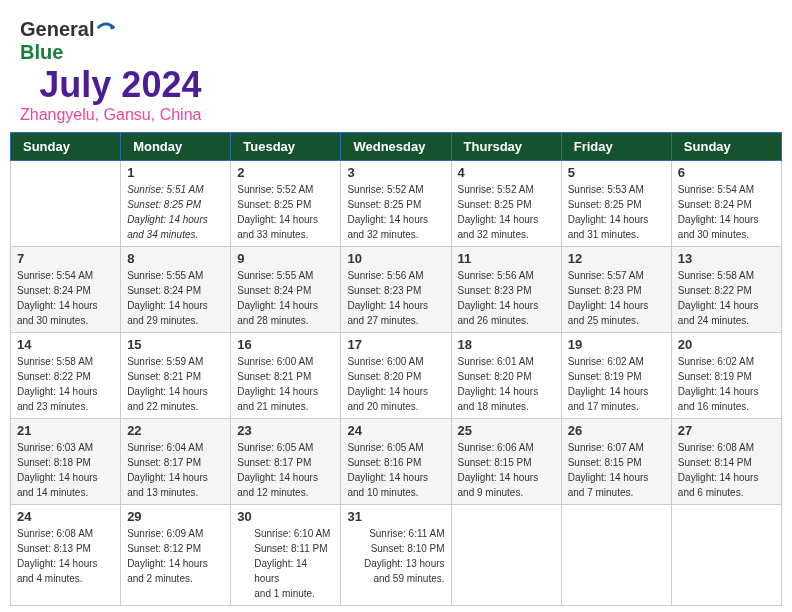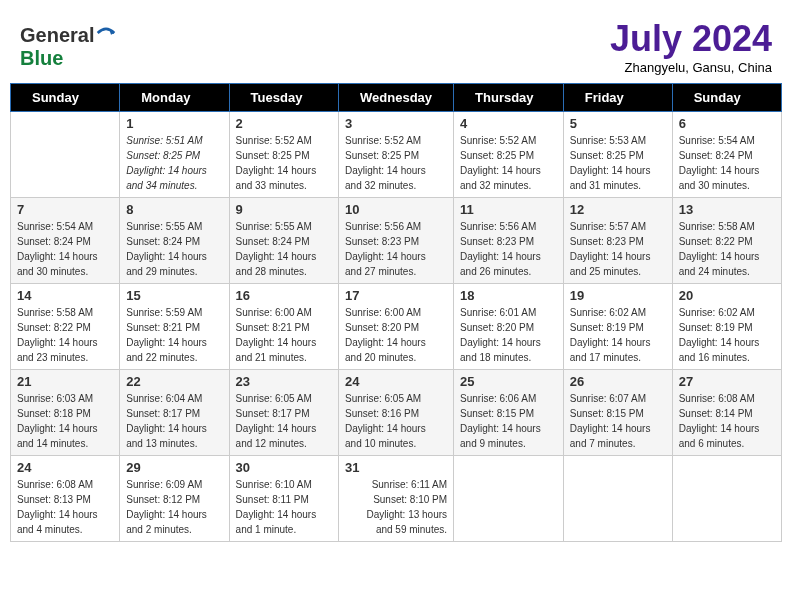"General" .header-area { align-items: center -> flex-start; flex-direction: none -> column }
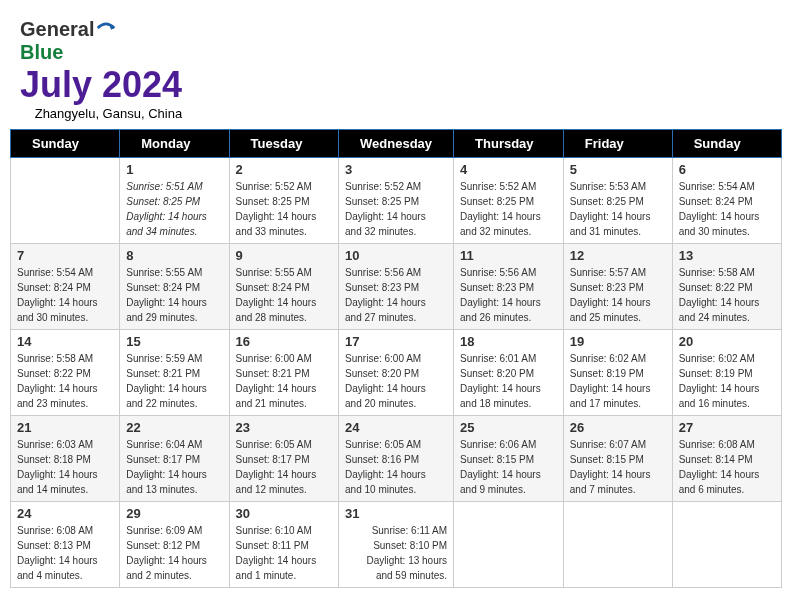"Zhangyelu, Gansu, China" .title-location { color: #000000 -> #ec4899; font-size: 13px -> 16px }
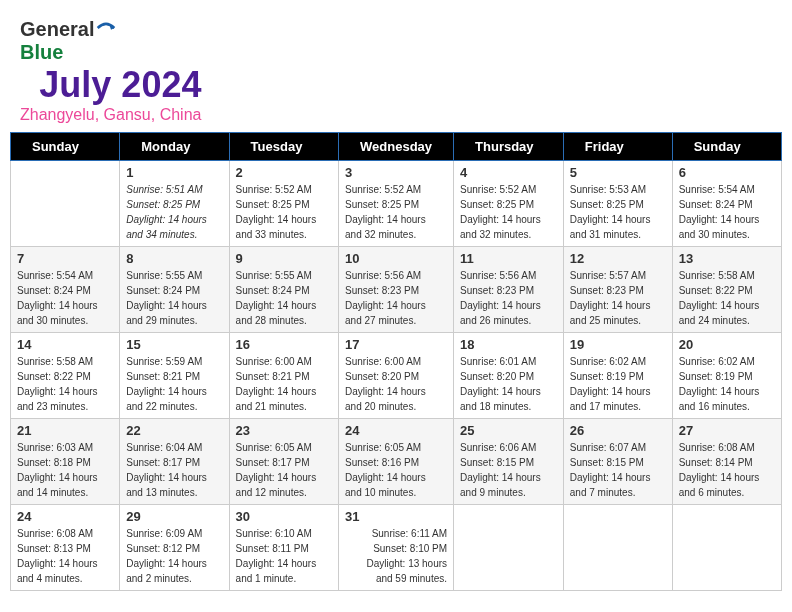"Sunday" .calendar th { background-color: #000000 -> #14532d; padding: 6px 21px -> 6px 12px }
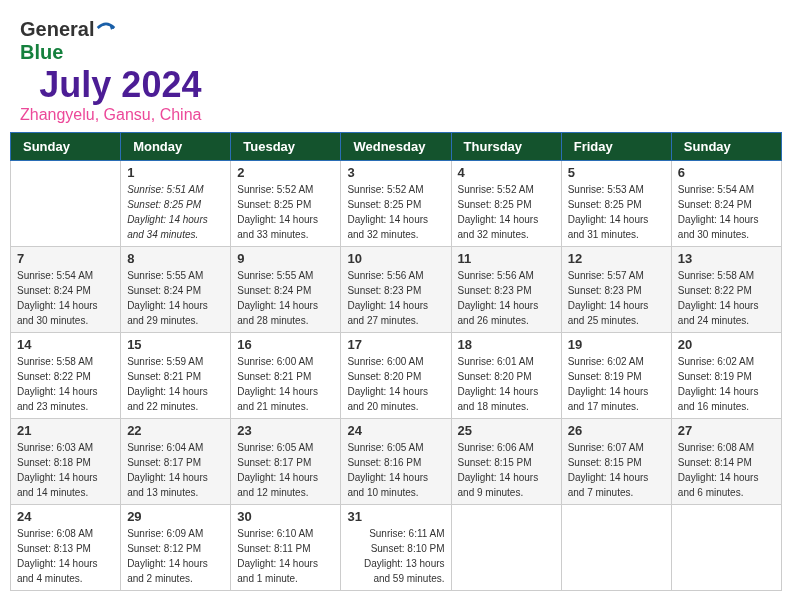"Sunrise: 6:10 AM" div.day-info { margin-left: none -> 17px }
